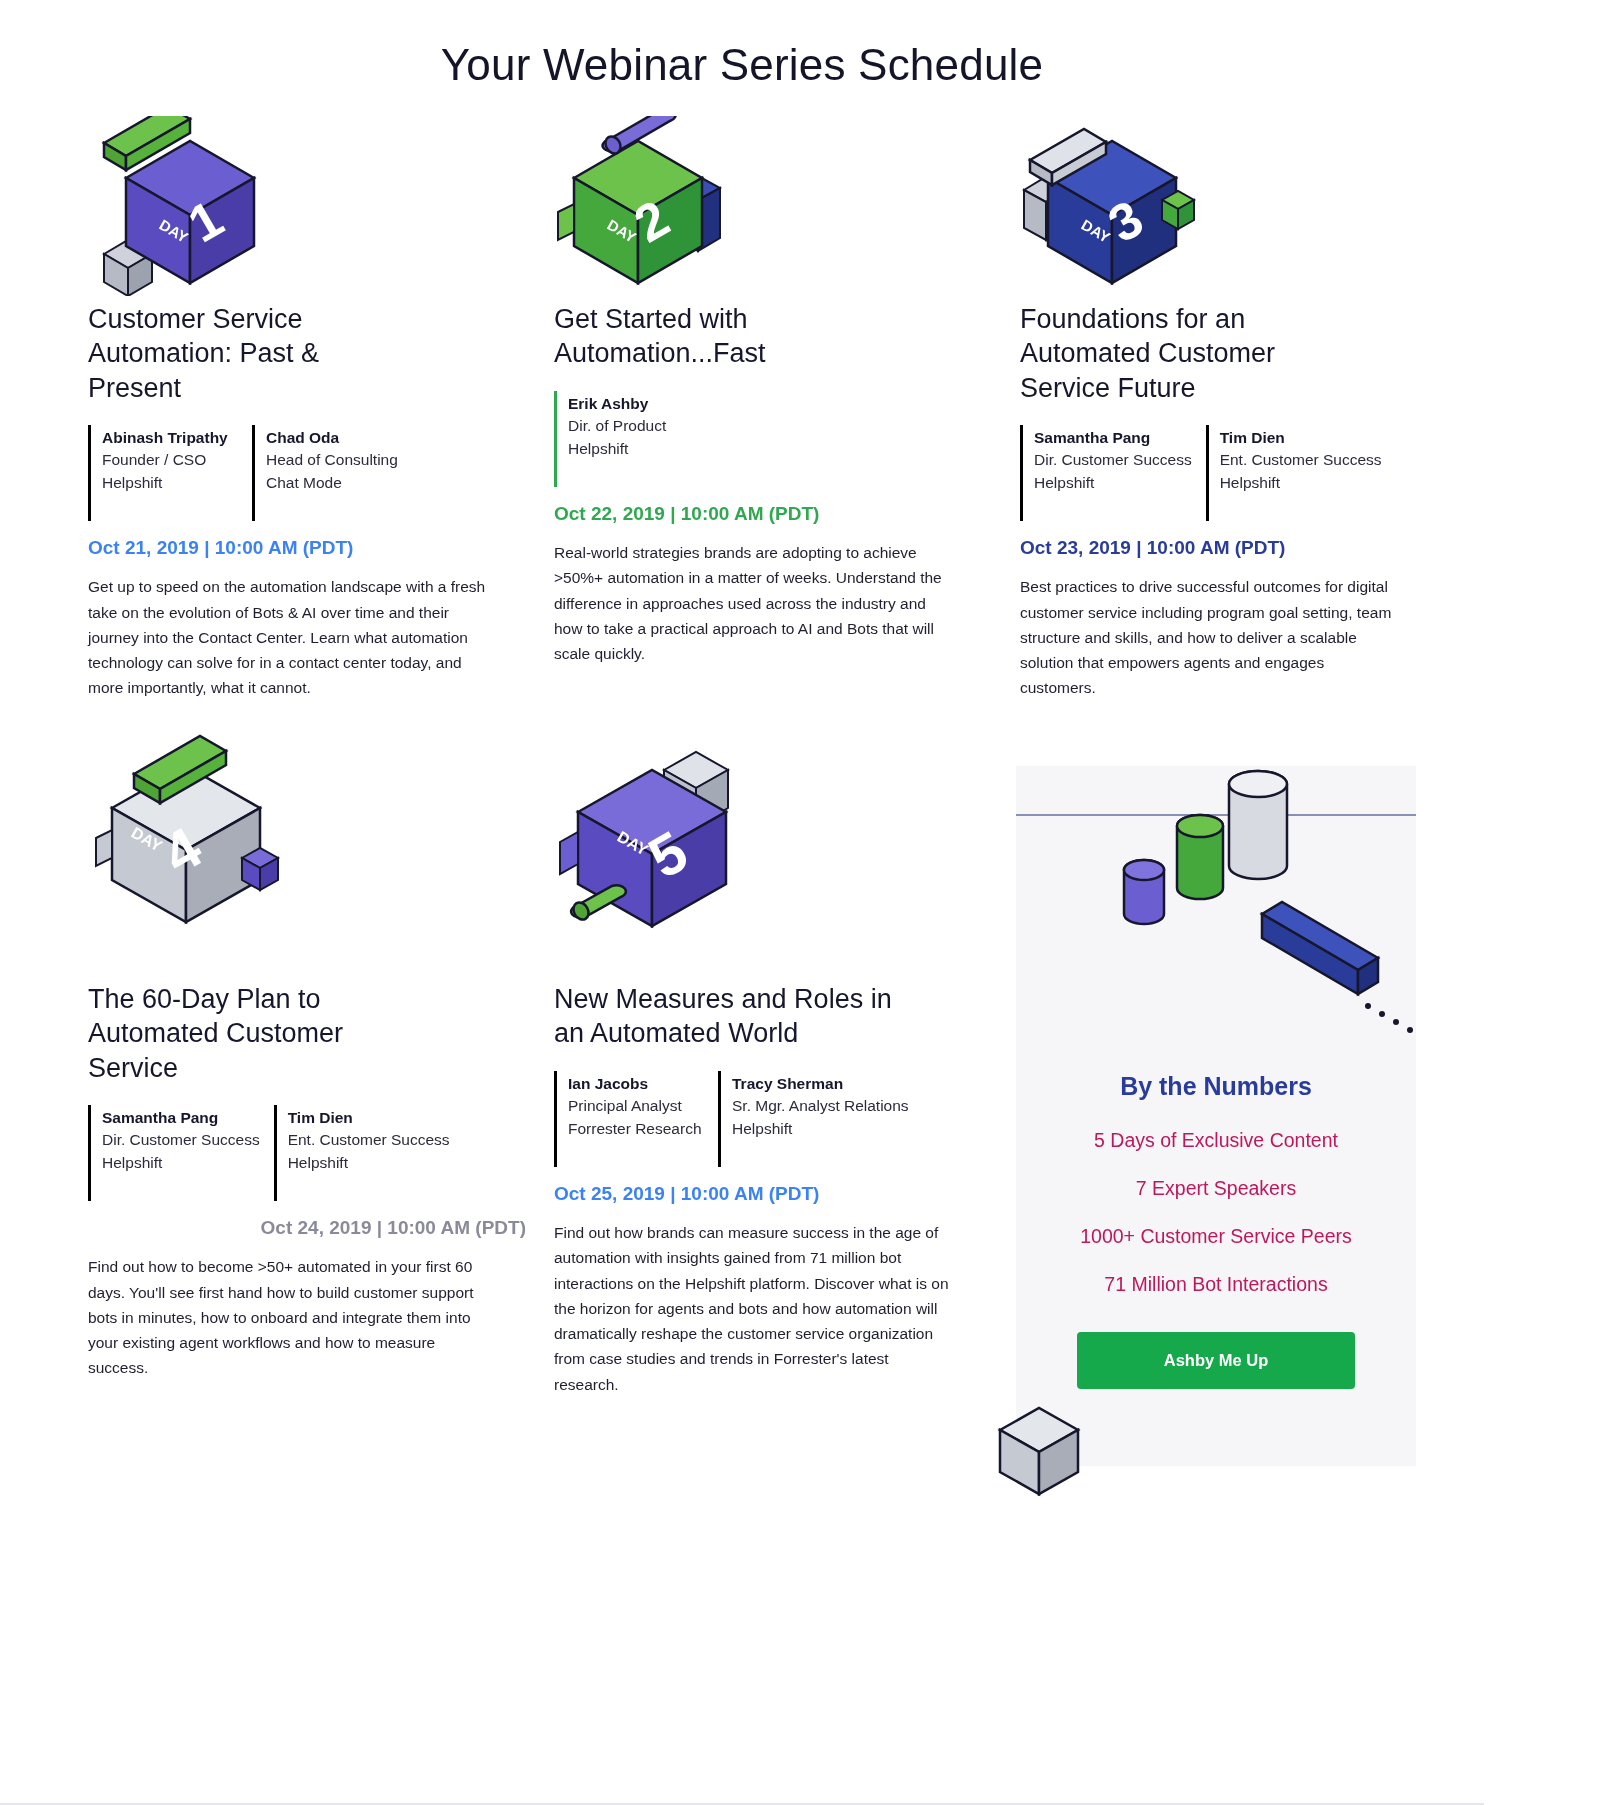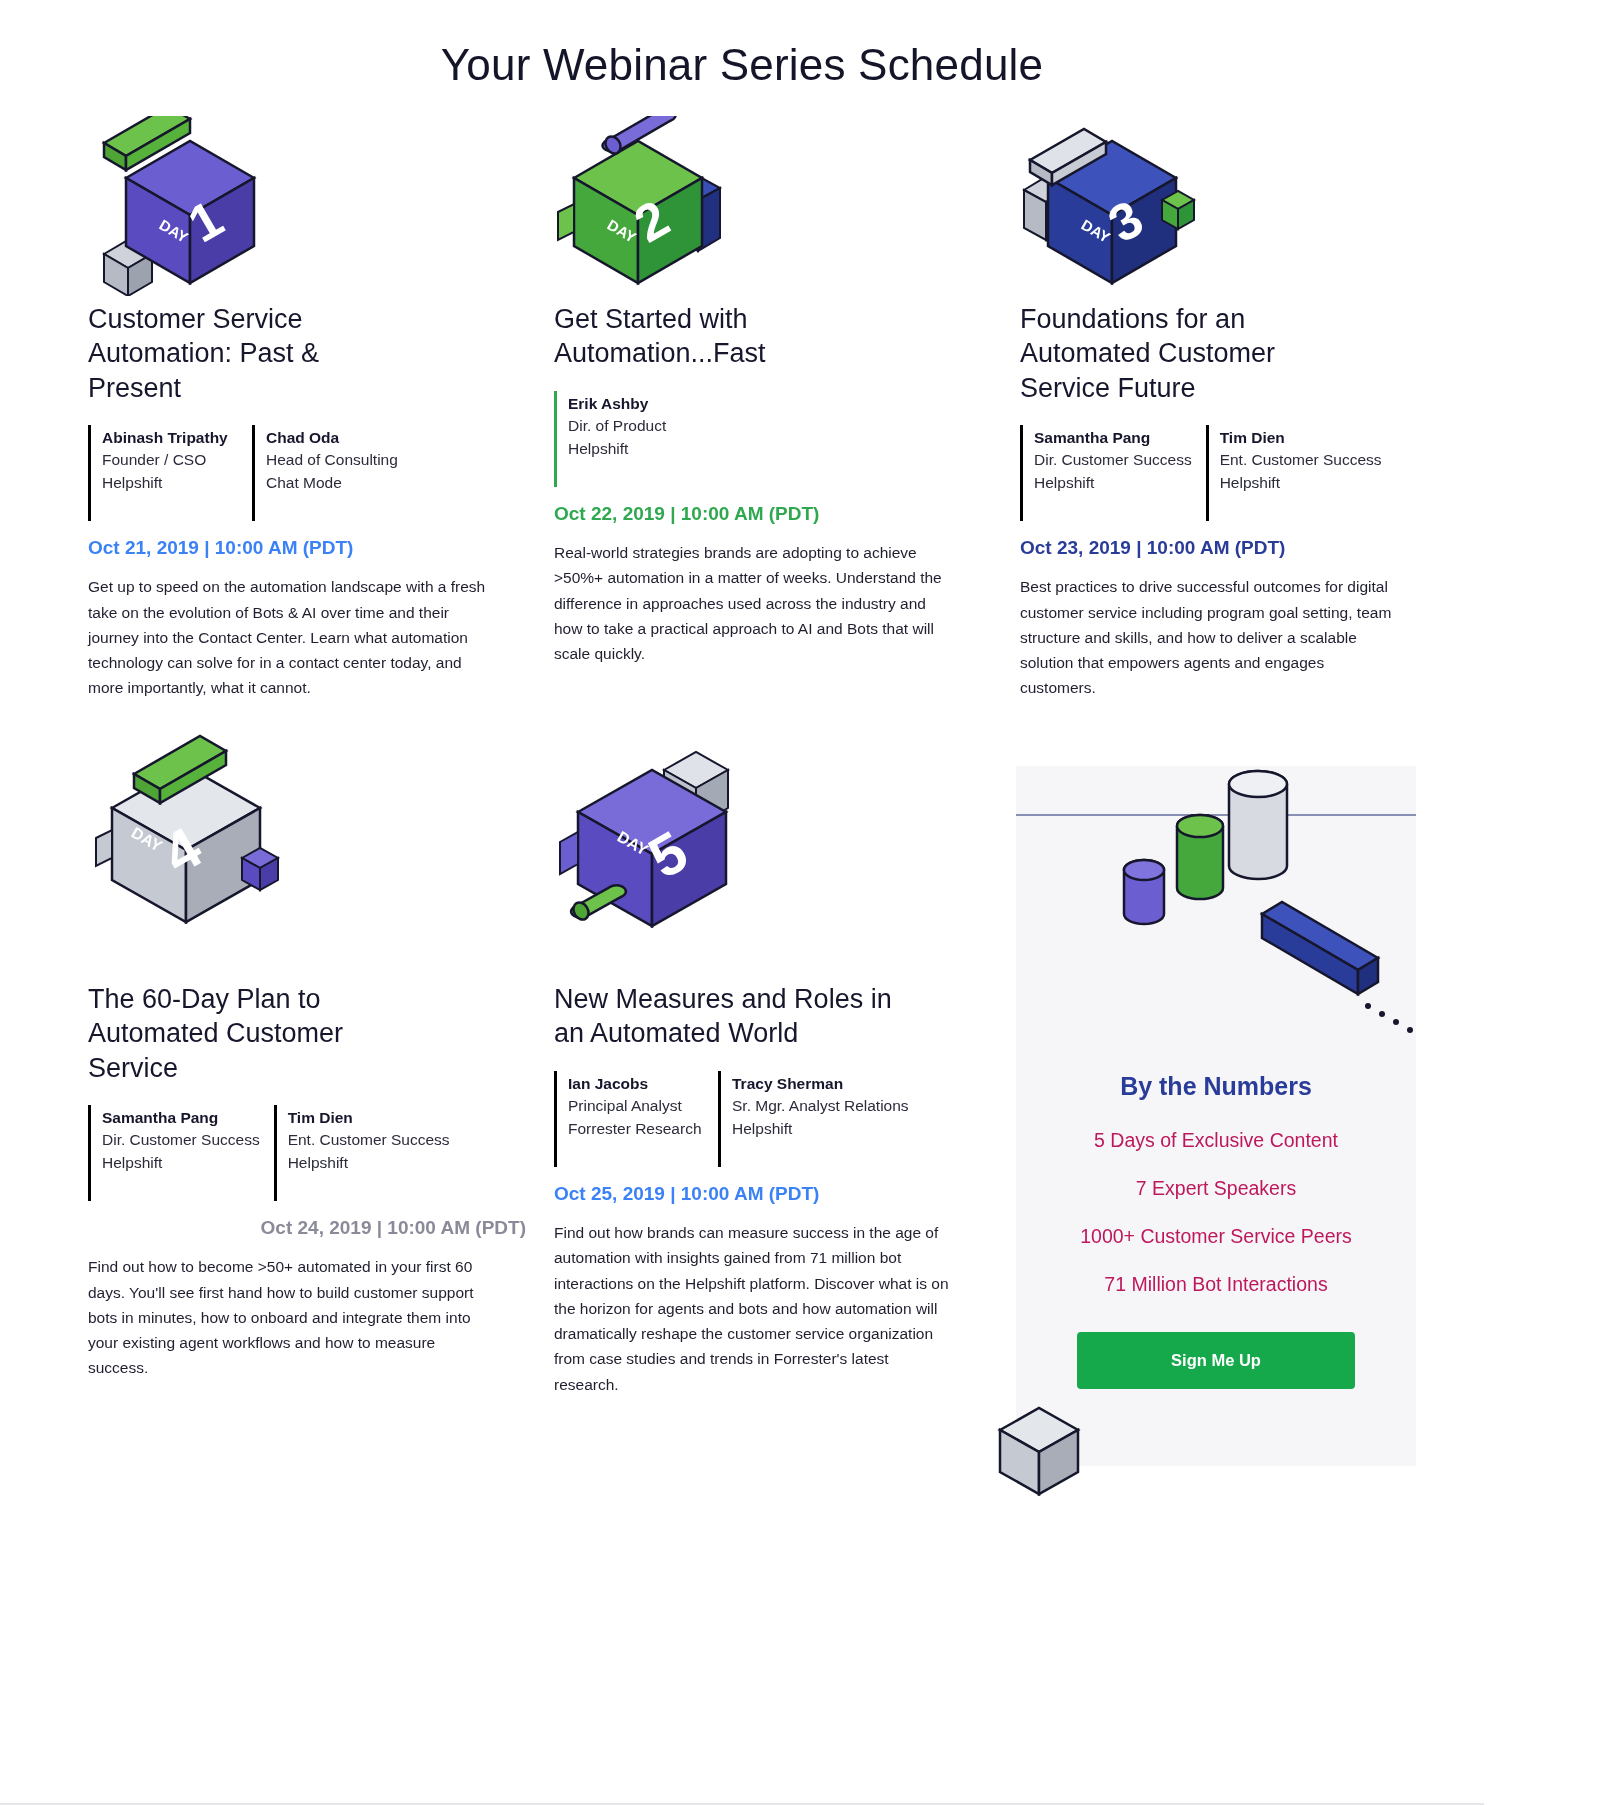"Sign Me Up" button.signup-btn { text: Sign -> Ashby }
